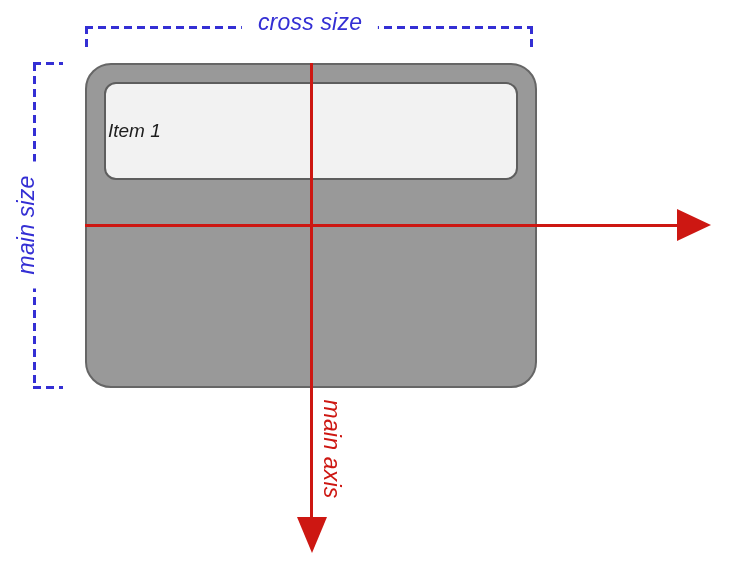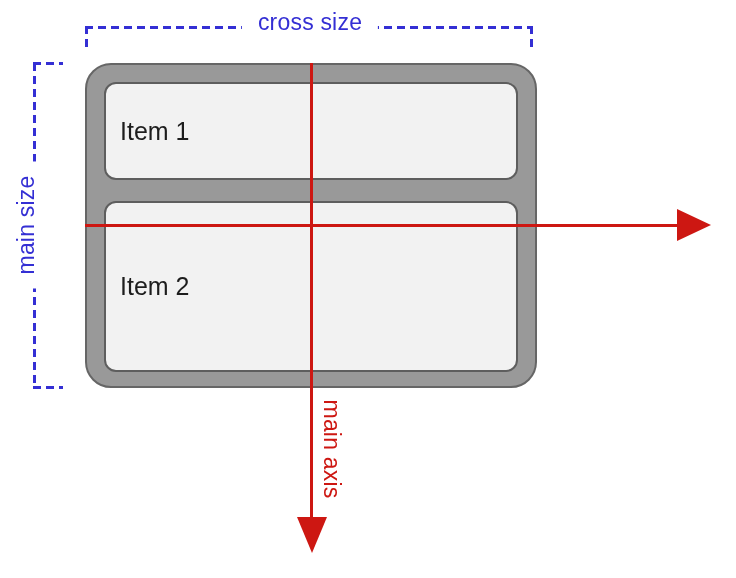"cross size" .stage { font-style: none -> italic }
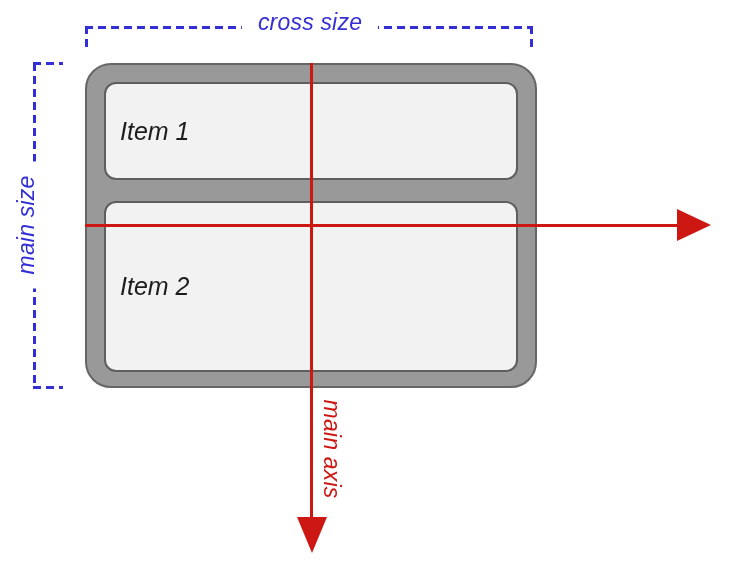"Item 1" .flex-item { font-size: 25px -> 19px; padding-left: 14px -> 2px }
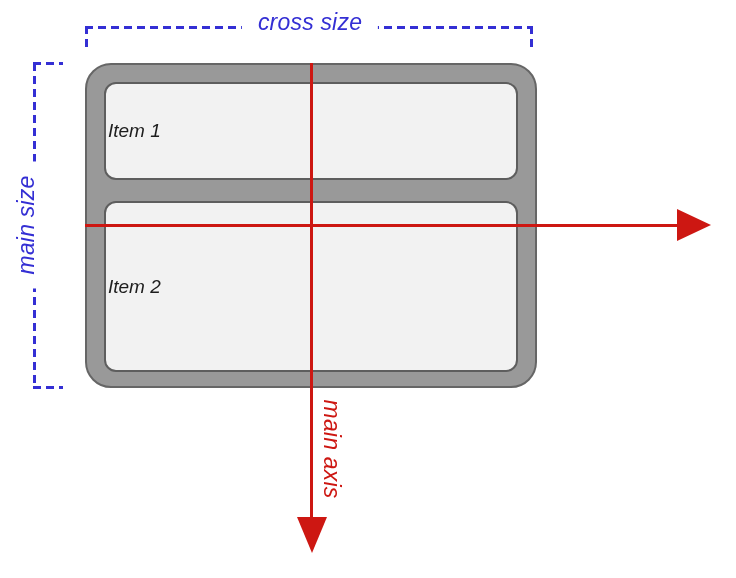"Item 2" div.flex-item { html: <div> <span>Item 2</span> </div> -> none }
